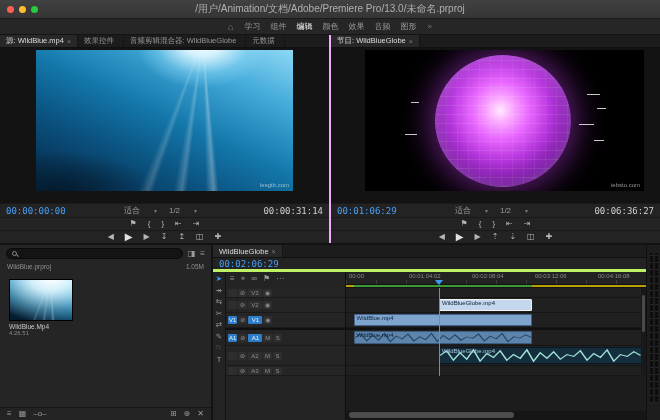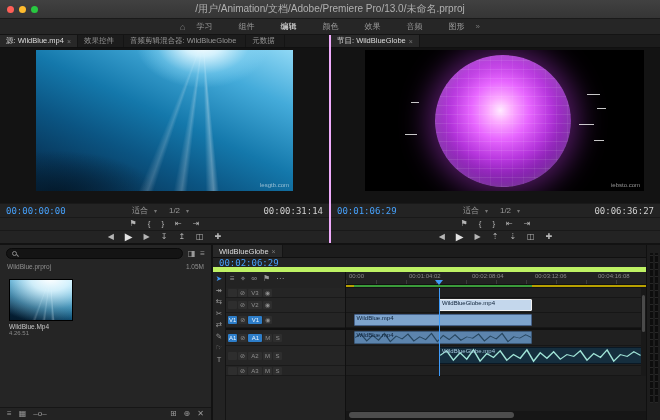"学习" div.wstabs { gap: 26px -> 10px }
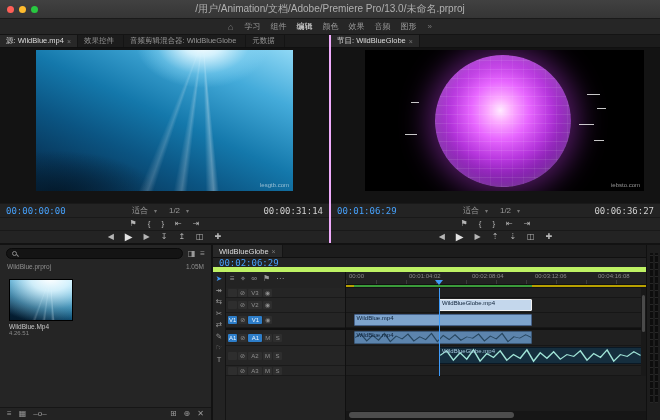"适合" .dd { gap: 6px -> 14px }
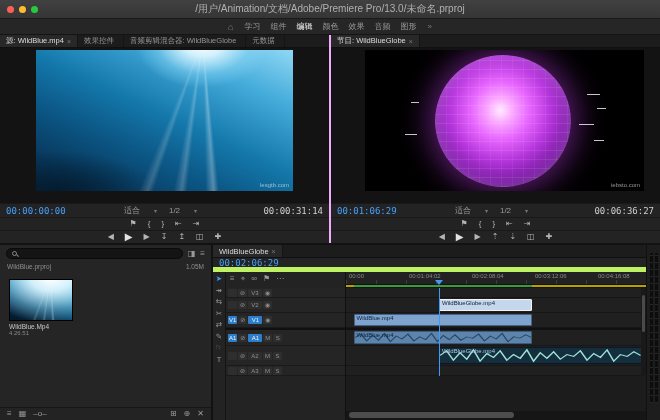"00:02:06:29" .tlheader { border-bottom: 5px solid #bef264 -> 3px solid #bef264 }
